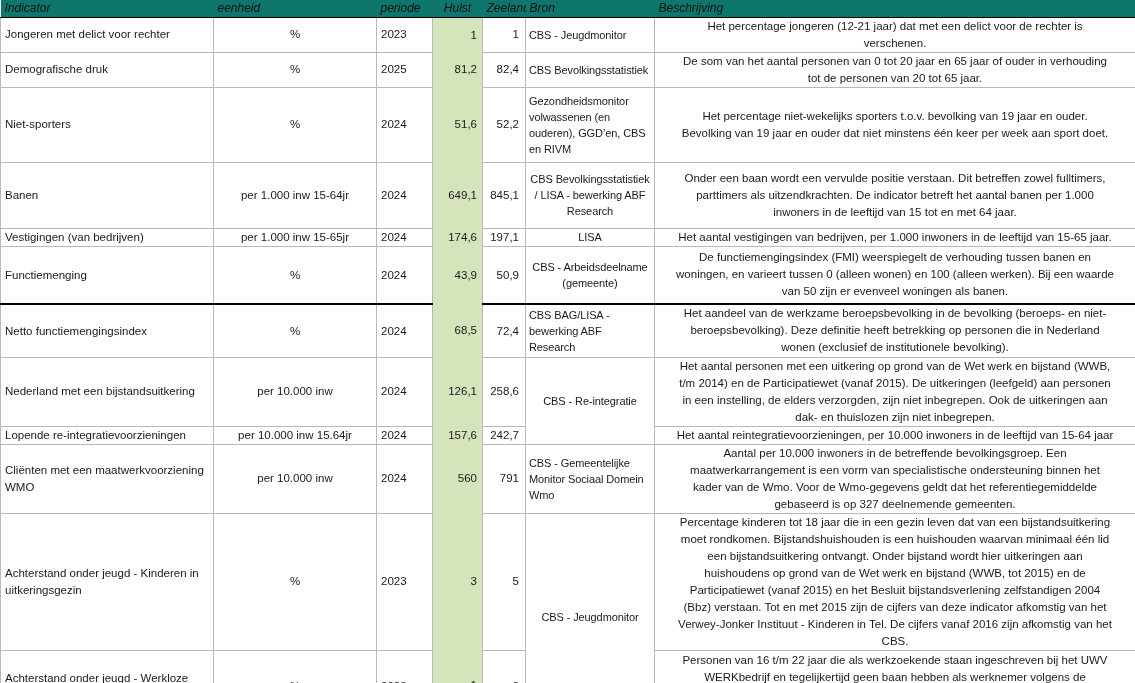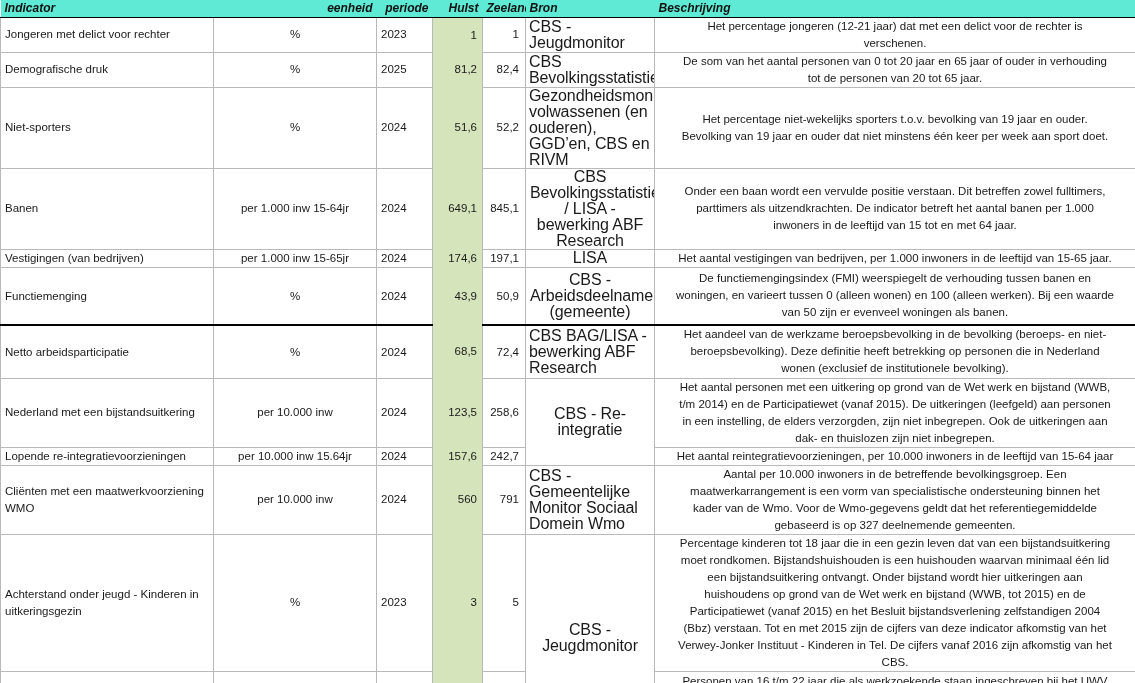"Indicator" th { background: #5eead4 -> #0f766e; font-weight: 700 -> 400 }
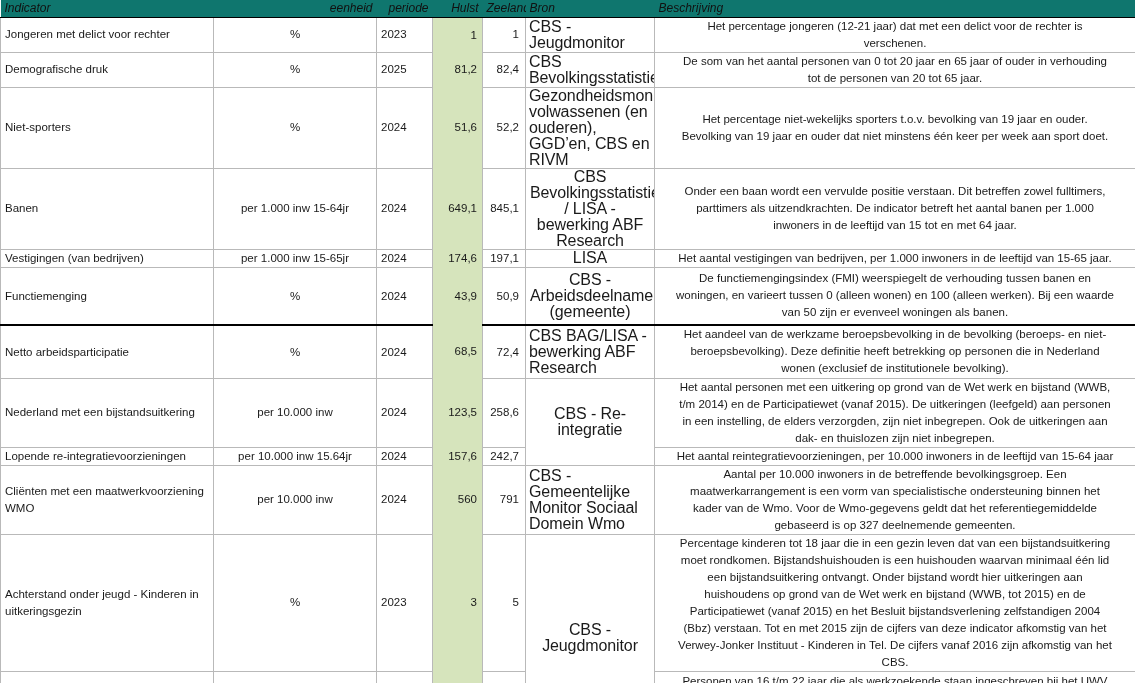"eenheid" th.een,th.per { text-align: right -> left }
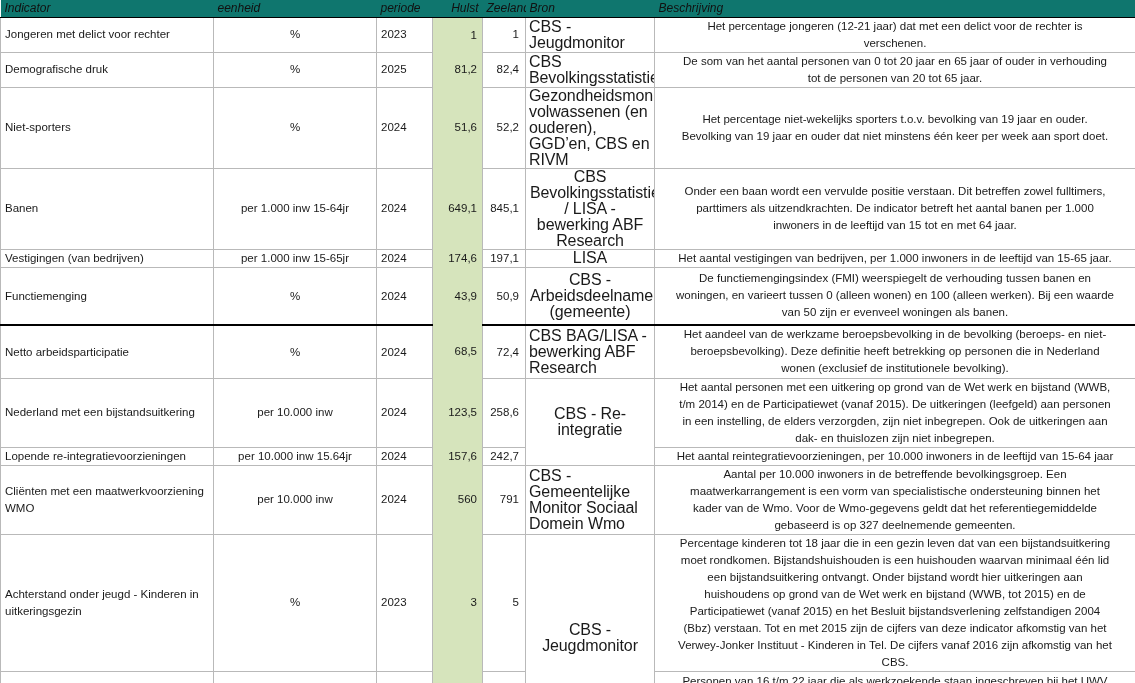"Hulst" th.hul,th.zee { text-align: right -> center }
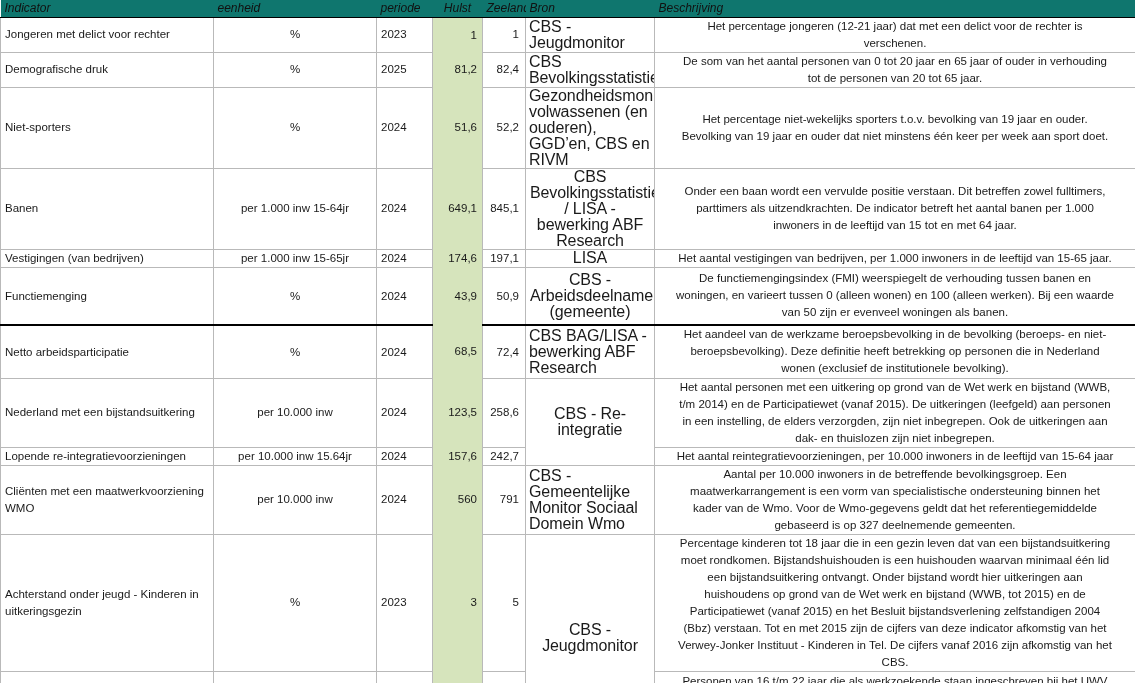"CBS - Jeugdmonitor" td.bro { font-size: 16px -> 11px }
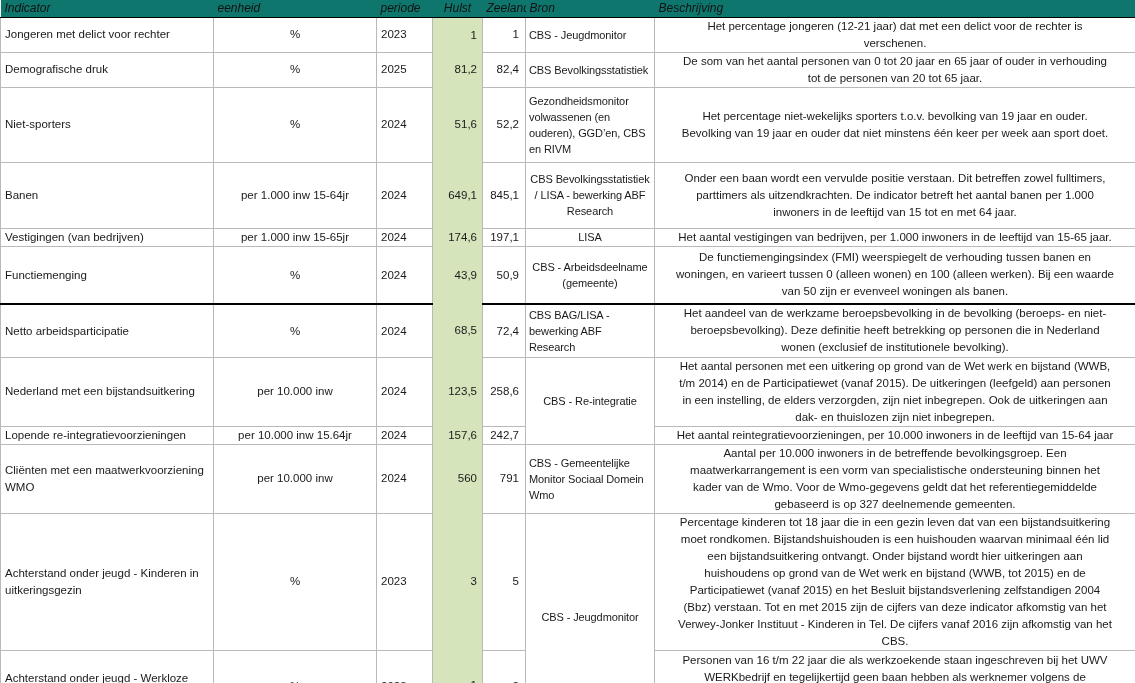"Netto arbeidsparticipatie" td.ind { text: arbeidsparticipatie -> functiemengingsindex }
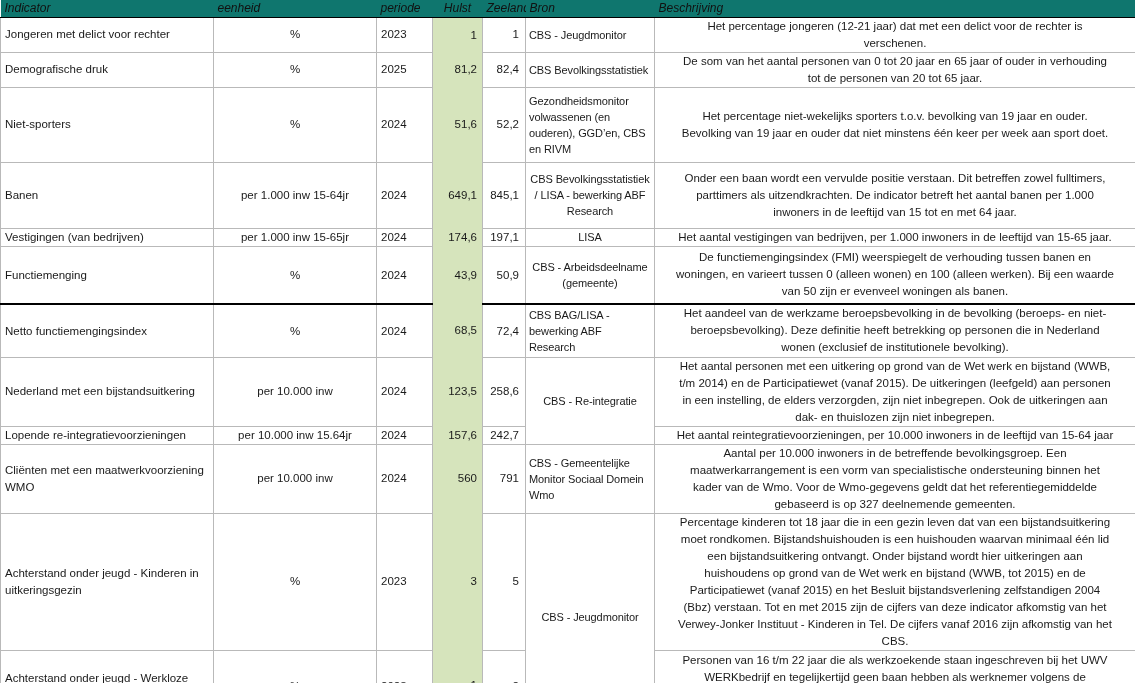"123,5" td.hul { text: 123,5 -> 126,1 }
